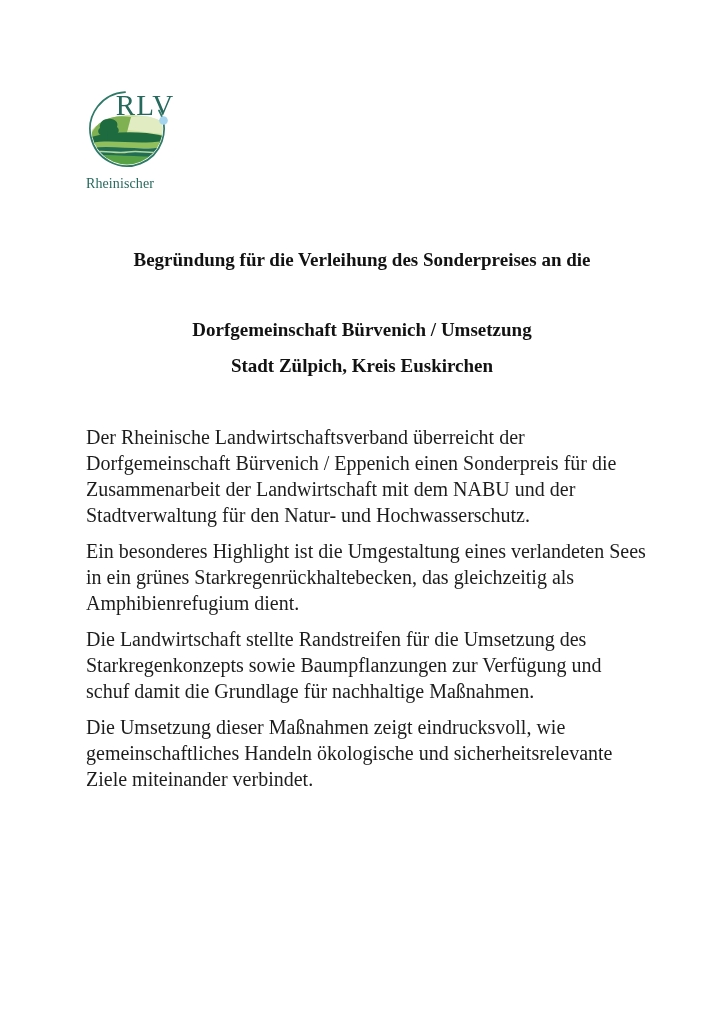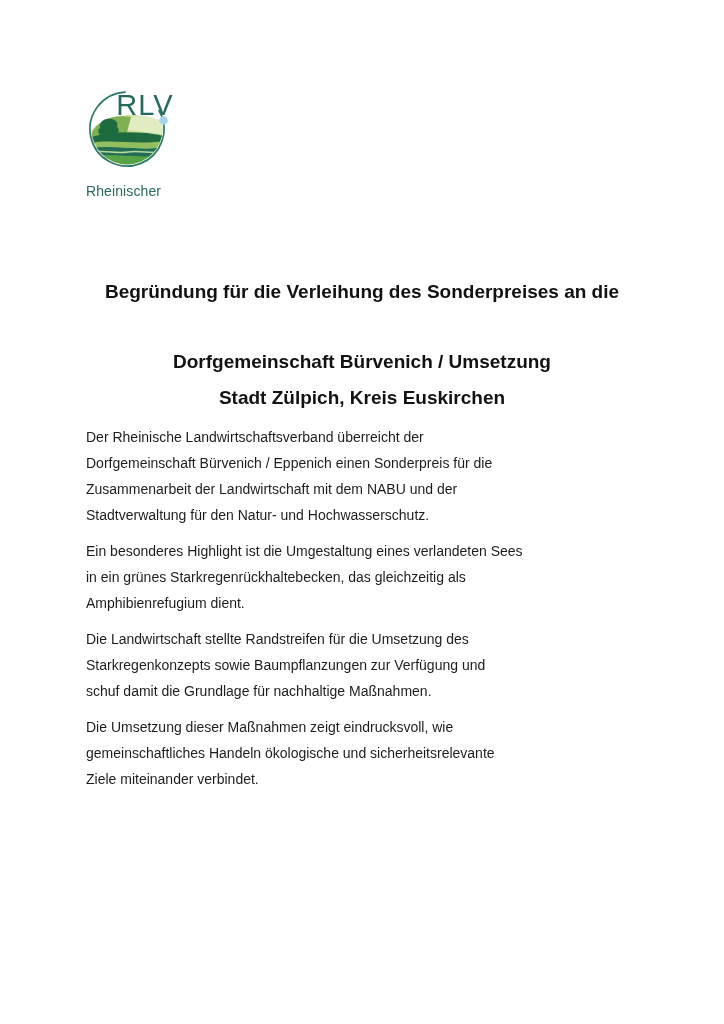"RLV" .page { font-family: Liberation Sans, sans-serif -> Liberation Serif, serif }
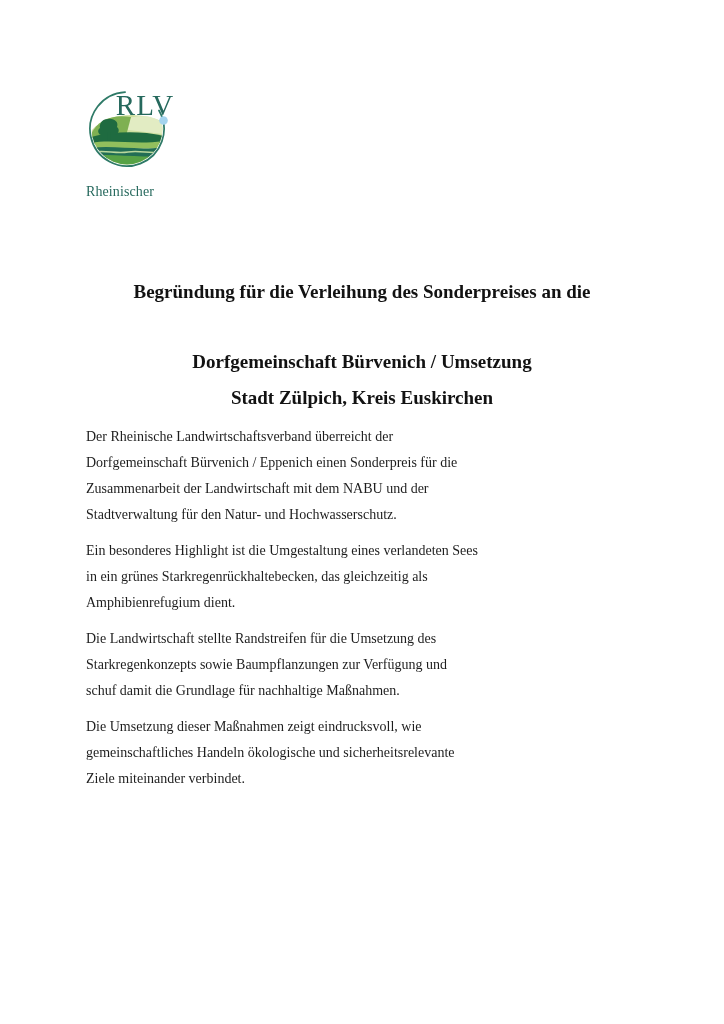"Rheinischer" .rlv-org { margin-top: 8px -> 0px }
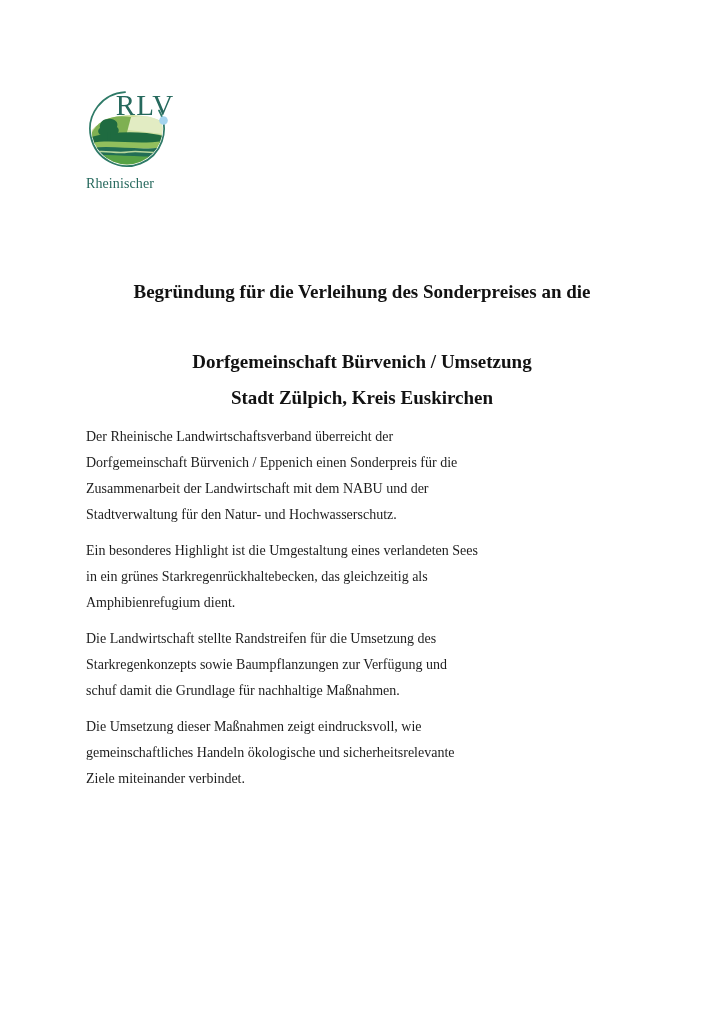"Begründung für die Verleihung des" .doc-title, .doc-sub1, .doc-sub2 { margin-top: 32px -> none }
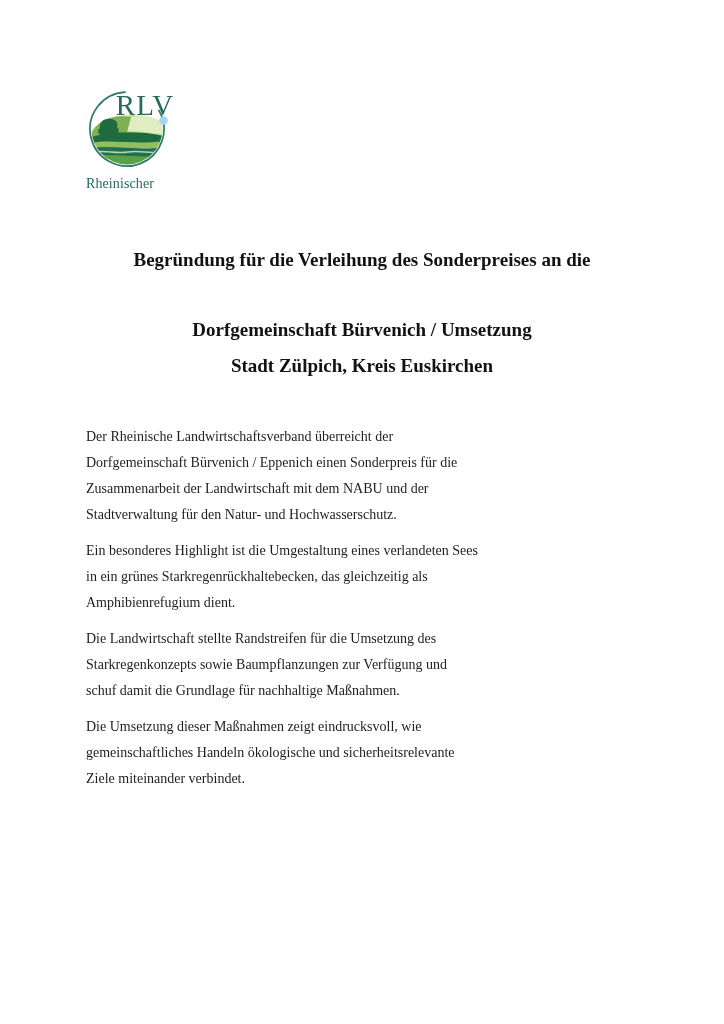"Der Rheinische Landwirtschaftsverband" .doc-body p { font-size: 14px -> 20px }
